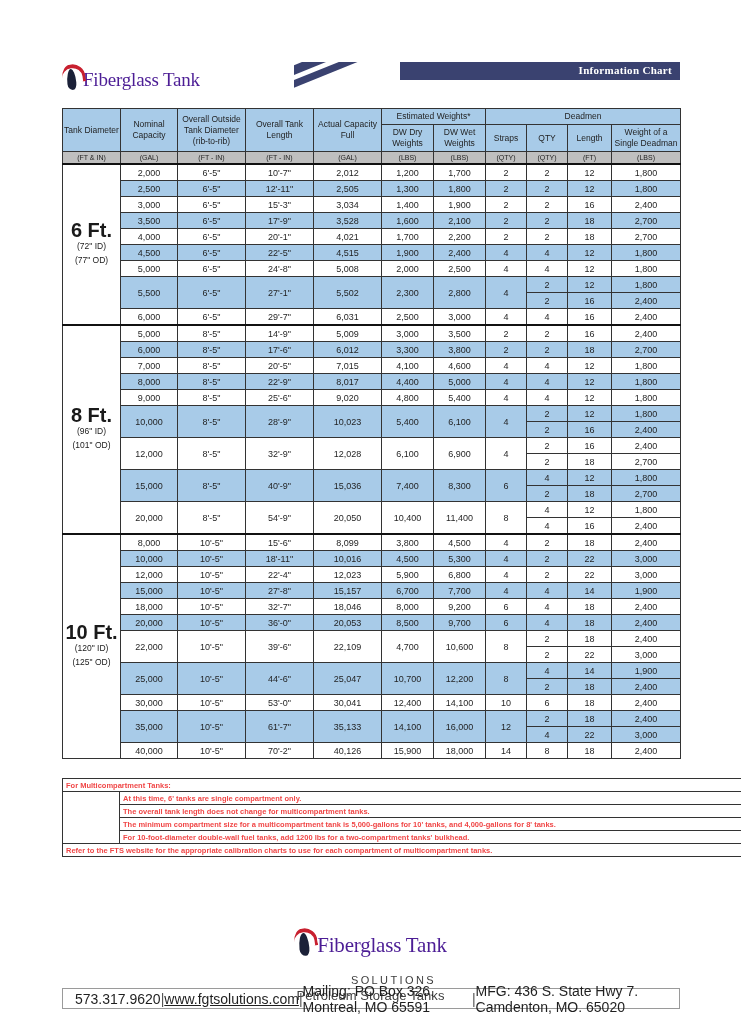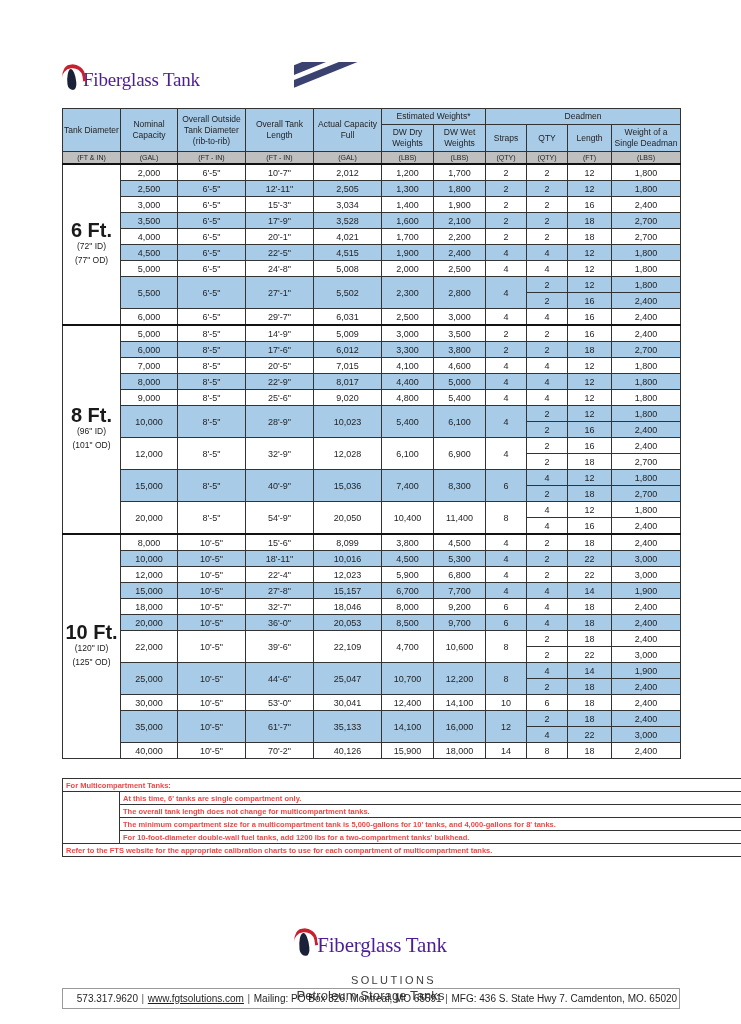"Information Chart" div.banner-line { html: none -> <div>Information Chart</div> }
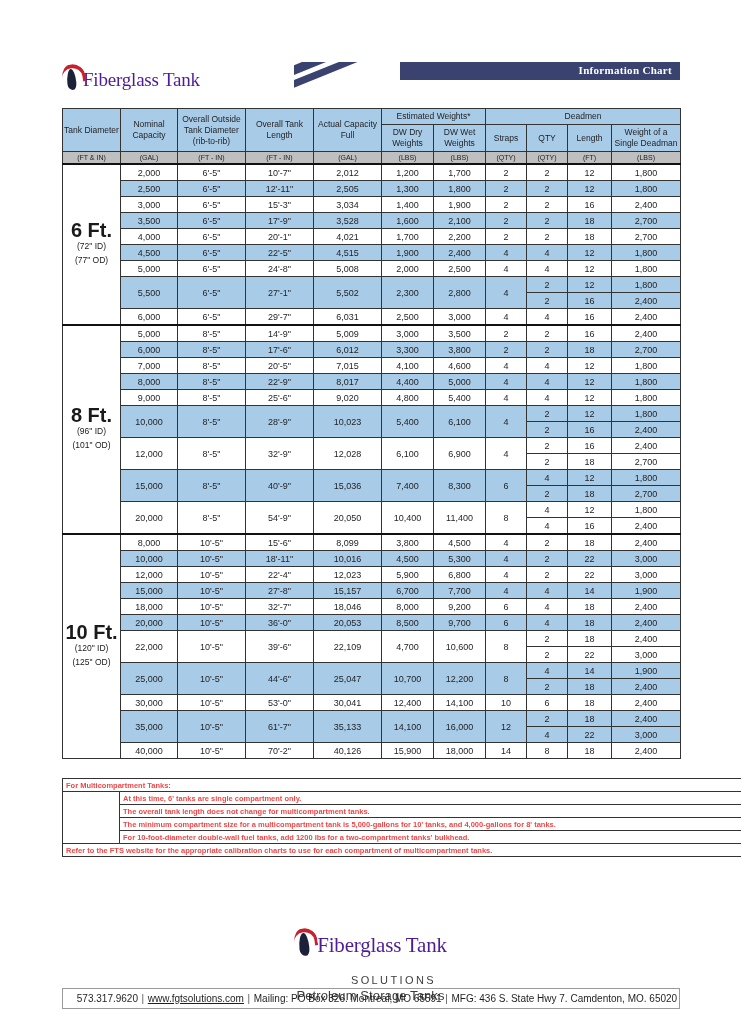"573.317.9620" .contact-bar { font-size: 10px -> 14px }
